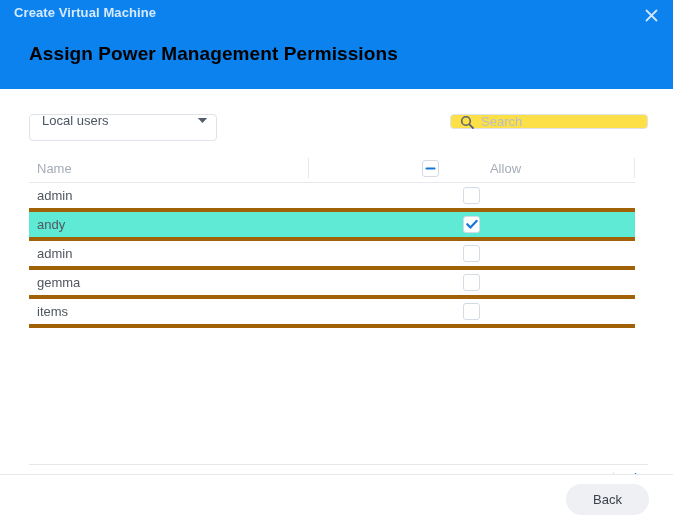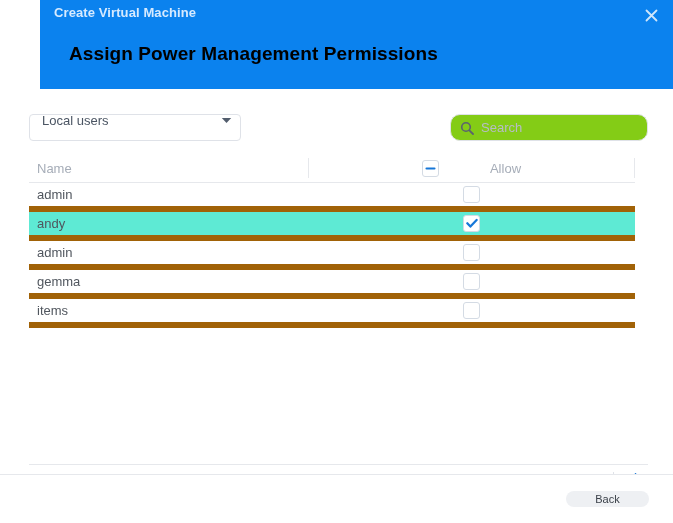"Create Virtual Machine" .header { margin-left: 40px -> none }
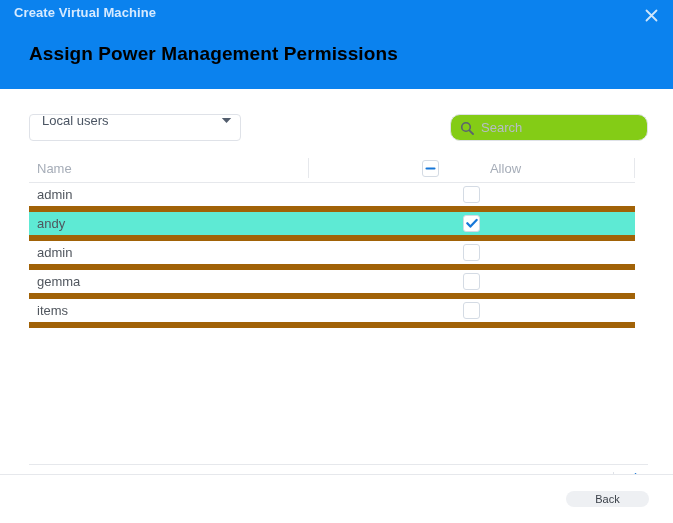"Local users" .select-box { width: 212px -> 188px }
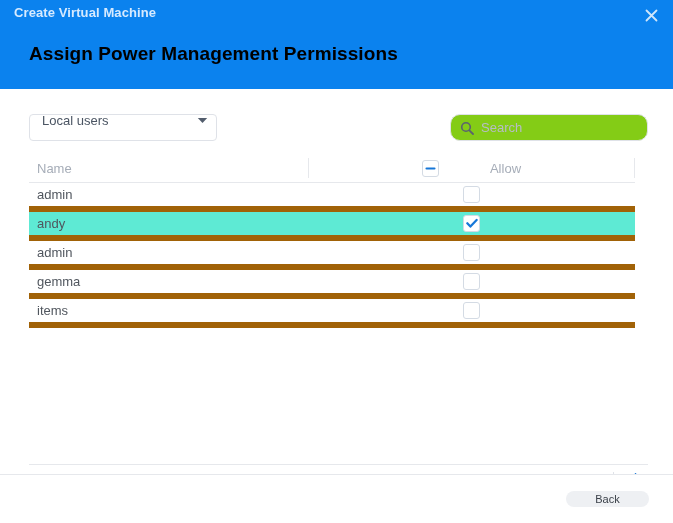"Search" .search-box { background: #84cc16 -> #fde047; border-radius: 10px -> 4px; height: 27px -> 15px }
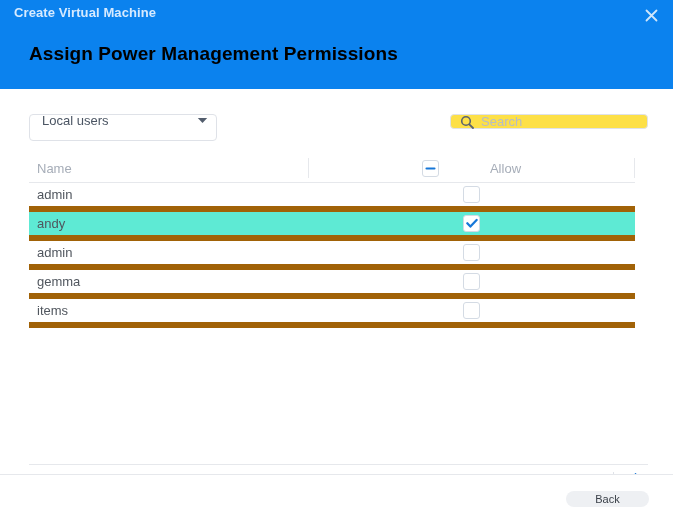"admin" .row { border-bottom: 6px solid #a16207 -> 4px solid #a16207 }
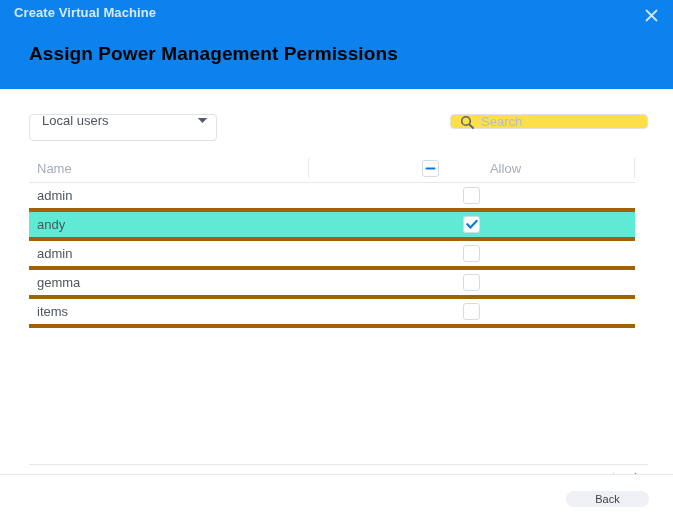"Back" .btn { font-size: 11px -> 13px; height: 16px -> 31px }
